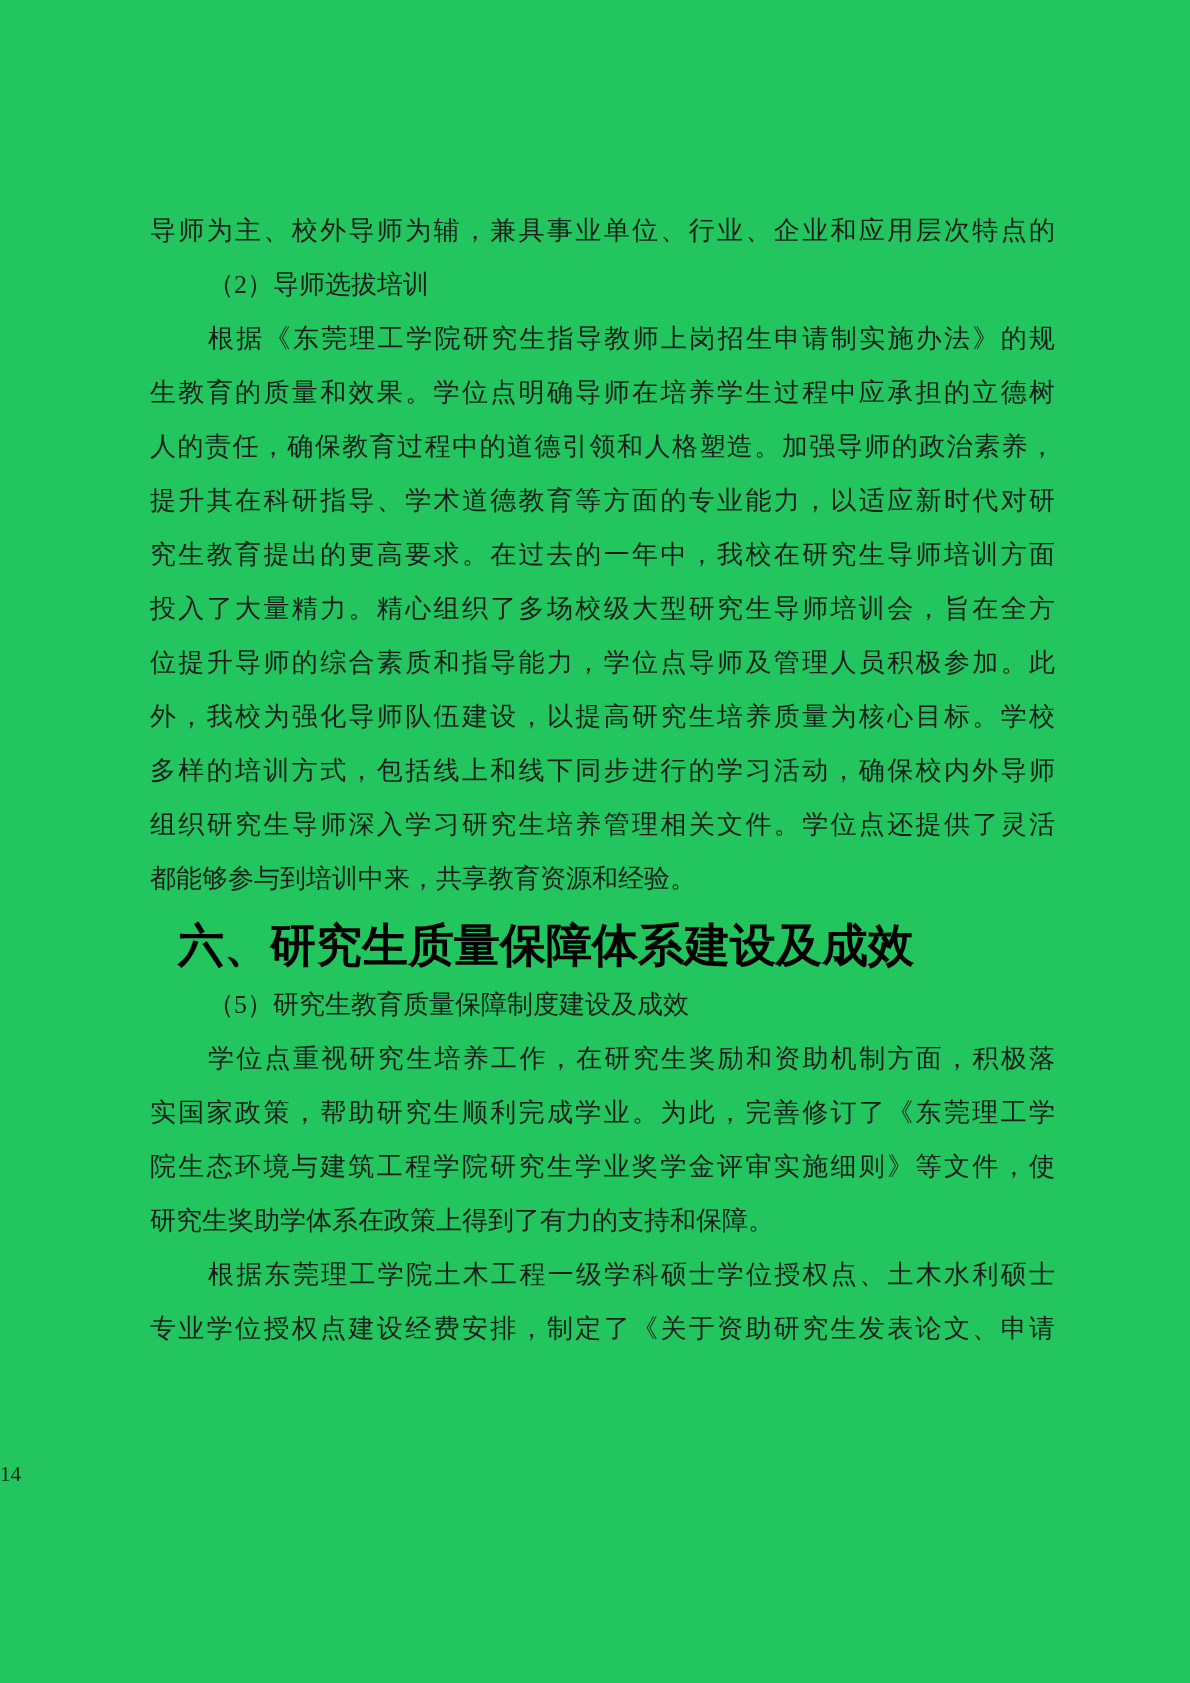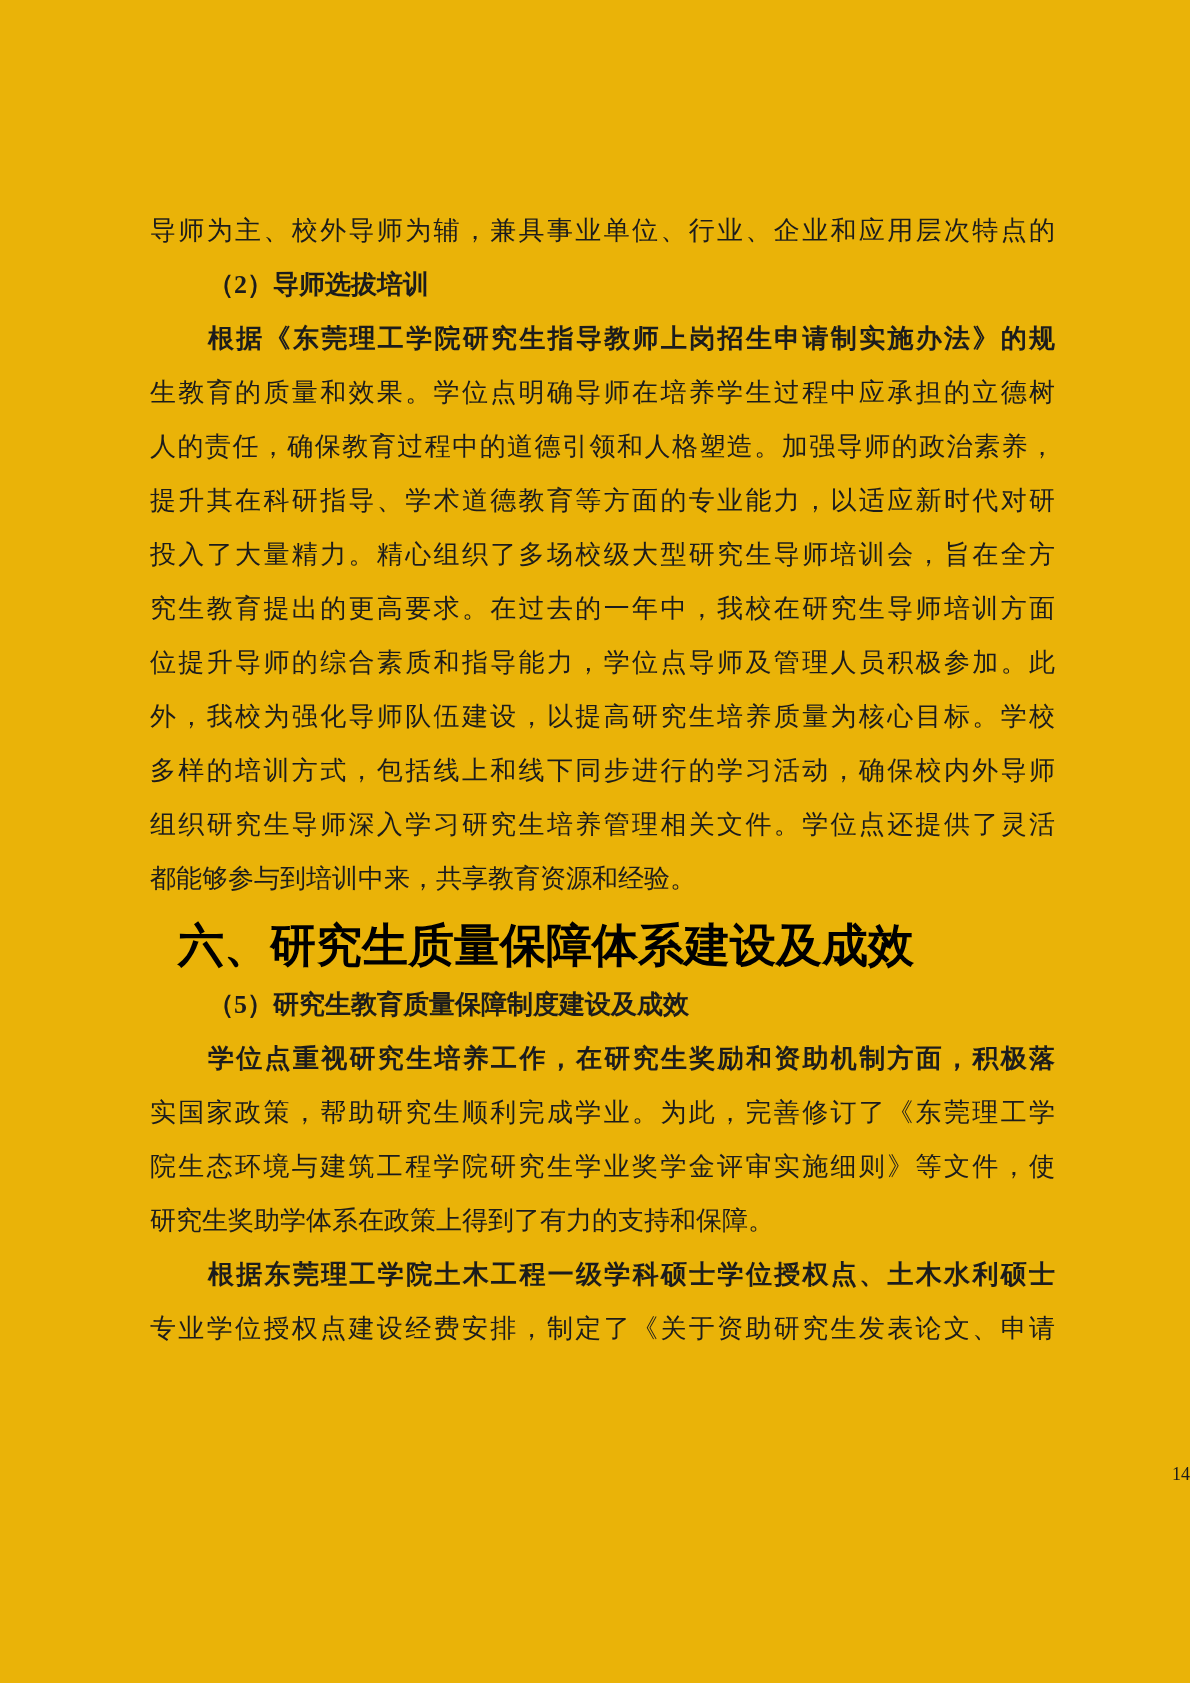"导师为主、校外导师为辅，兼具事业单位、行业、企业和应用层次特点的" .page { background: #eab308 -> #22c55e }
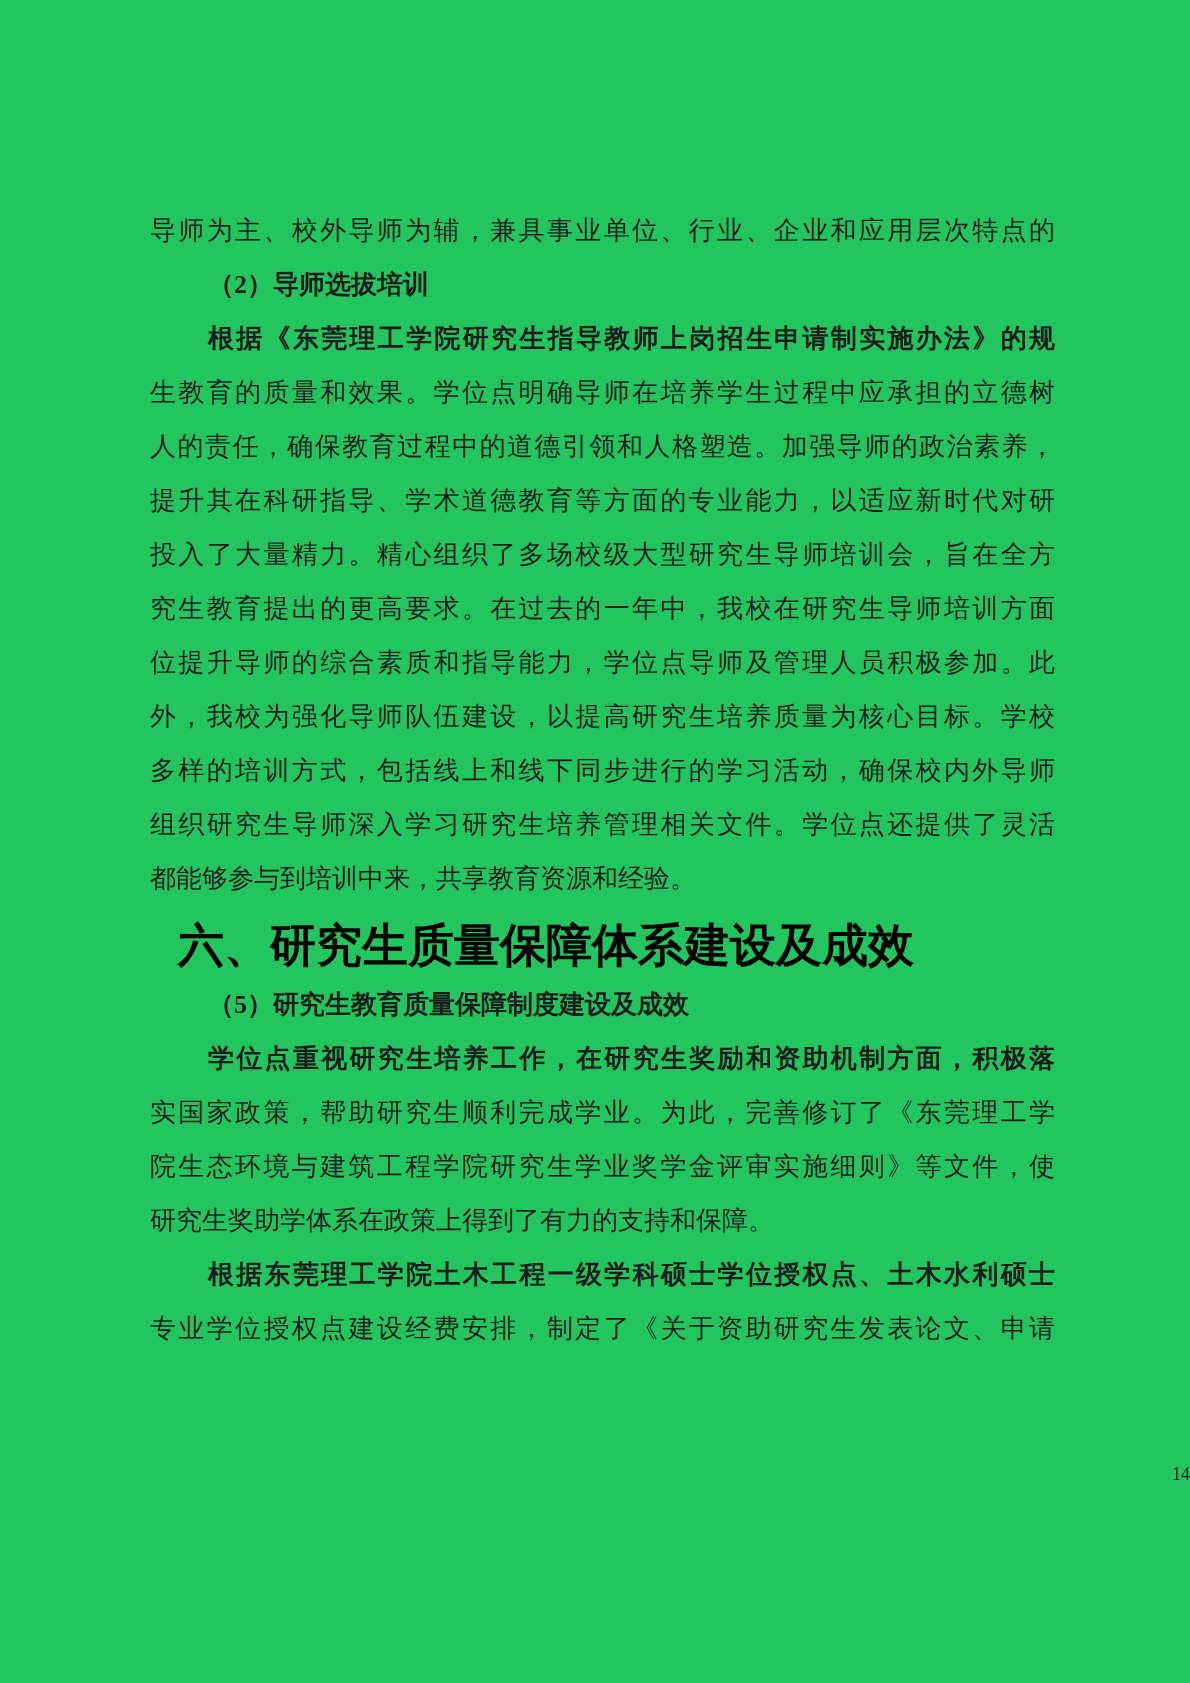"（2）导师选拔培训" .ln.ind { font-weight: bold -> none }
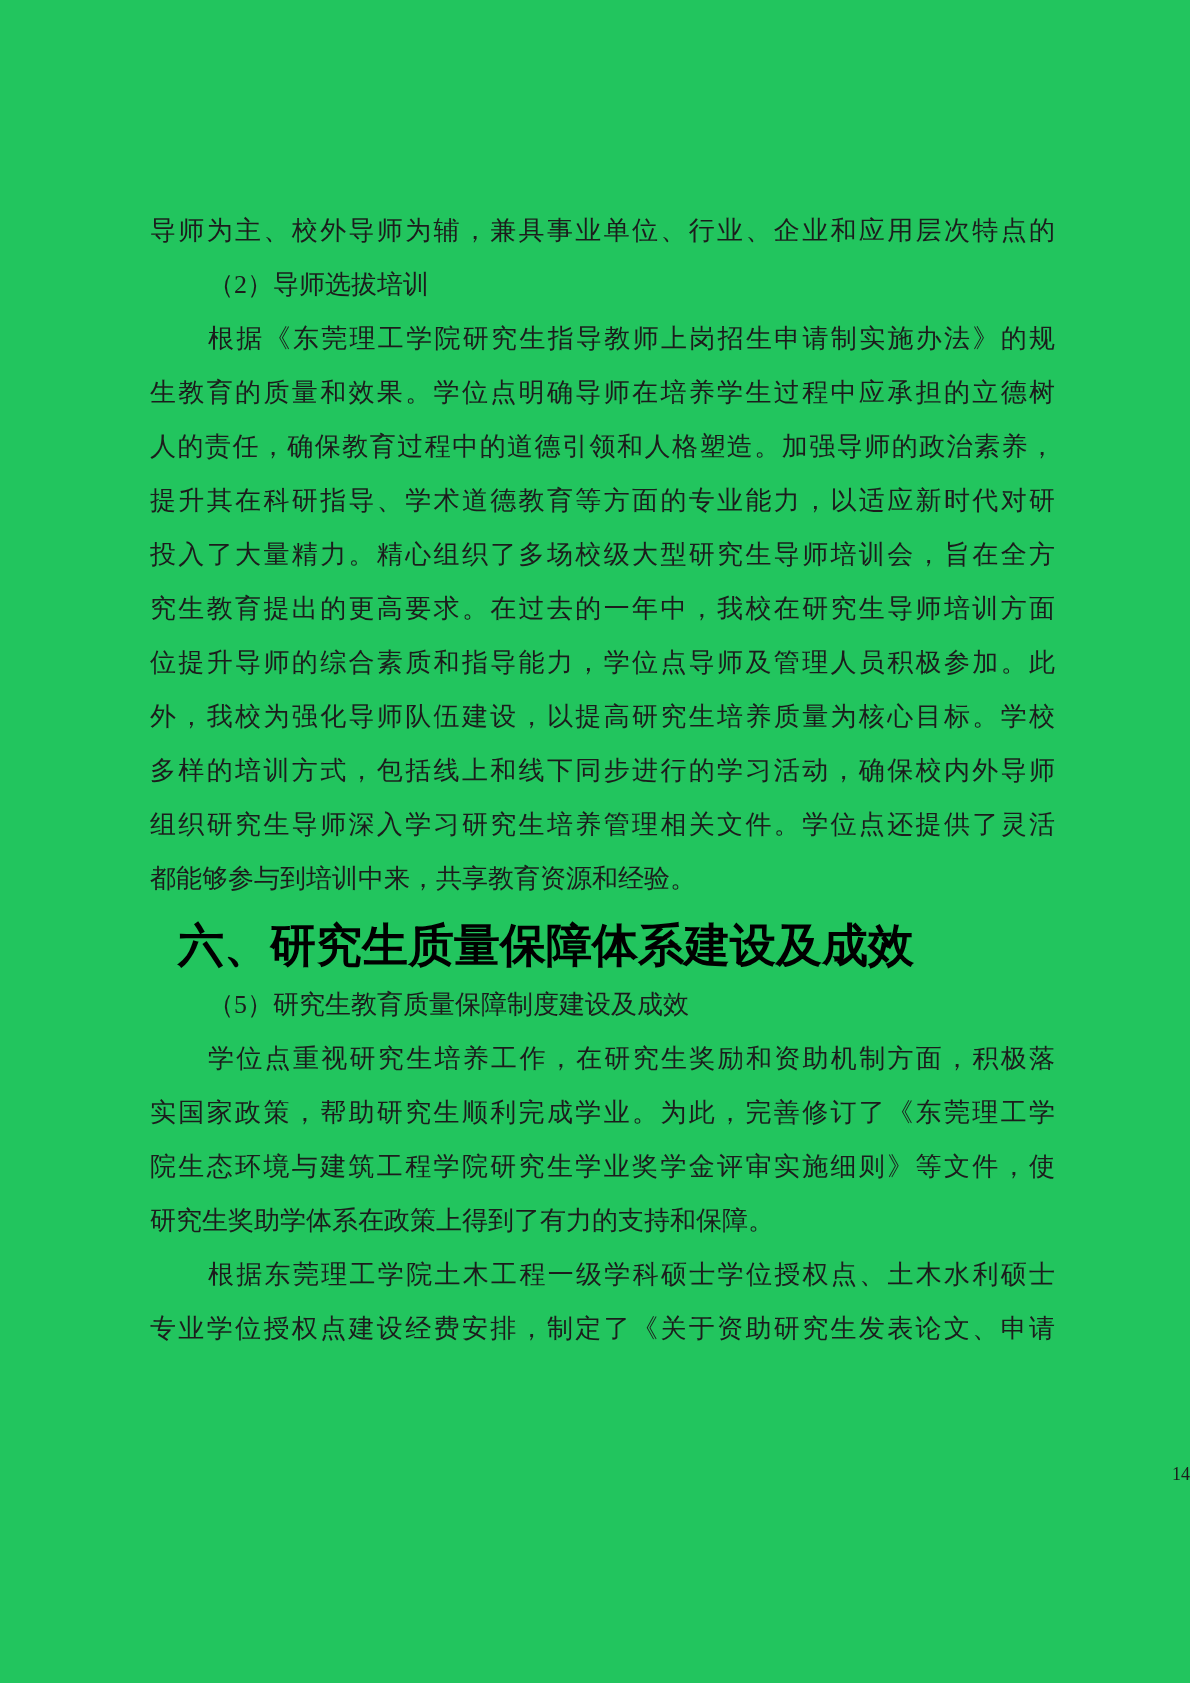"投入了大量精力。精心组织了多场校级大型研究生导师培训会，旨在全方" div.ln { order: before "究生教育提出的更高要求。在过去的一年中，我校在研究生导师培训方面" -> after "究生教育提出的更高要求。在过去的一年中，我校在研究生导师培训方面" }
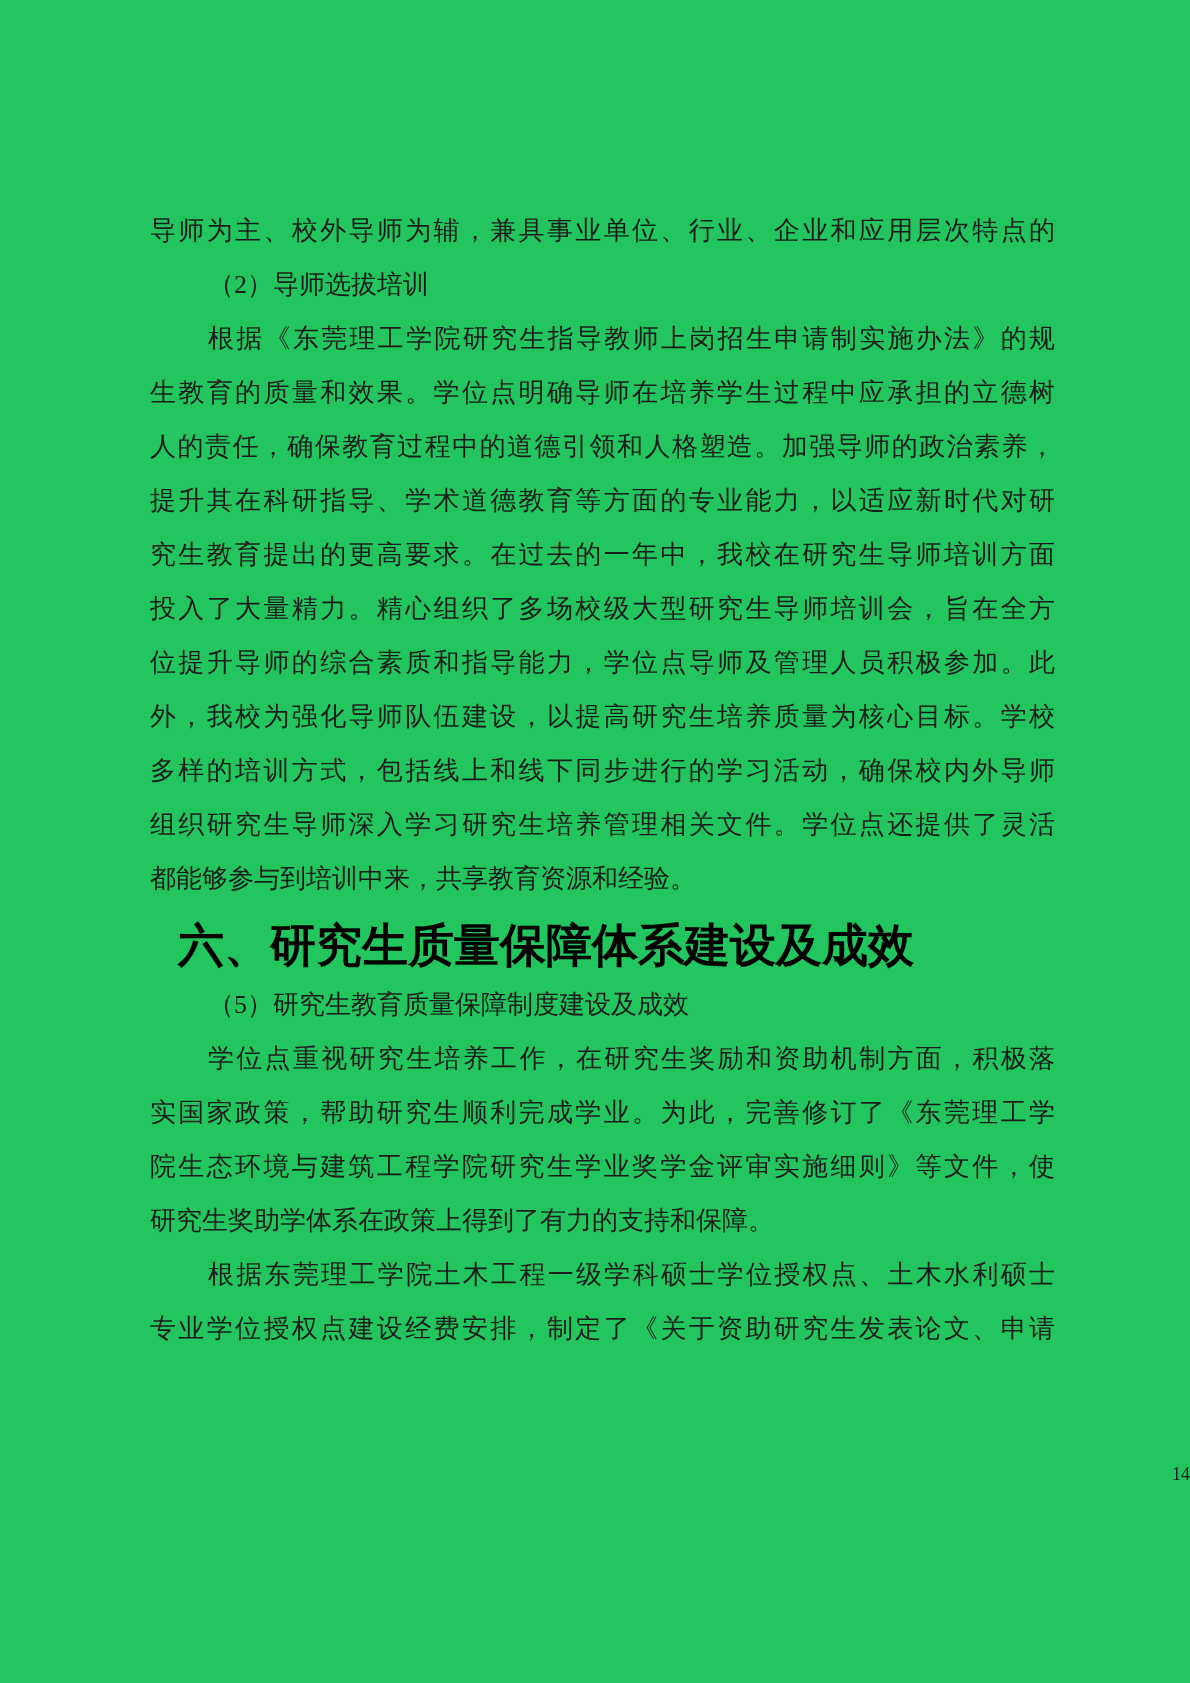"14" .footer { font-size: 18px -> 21px; text-align: right -> left }
